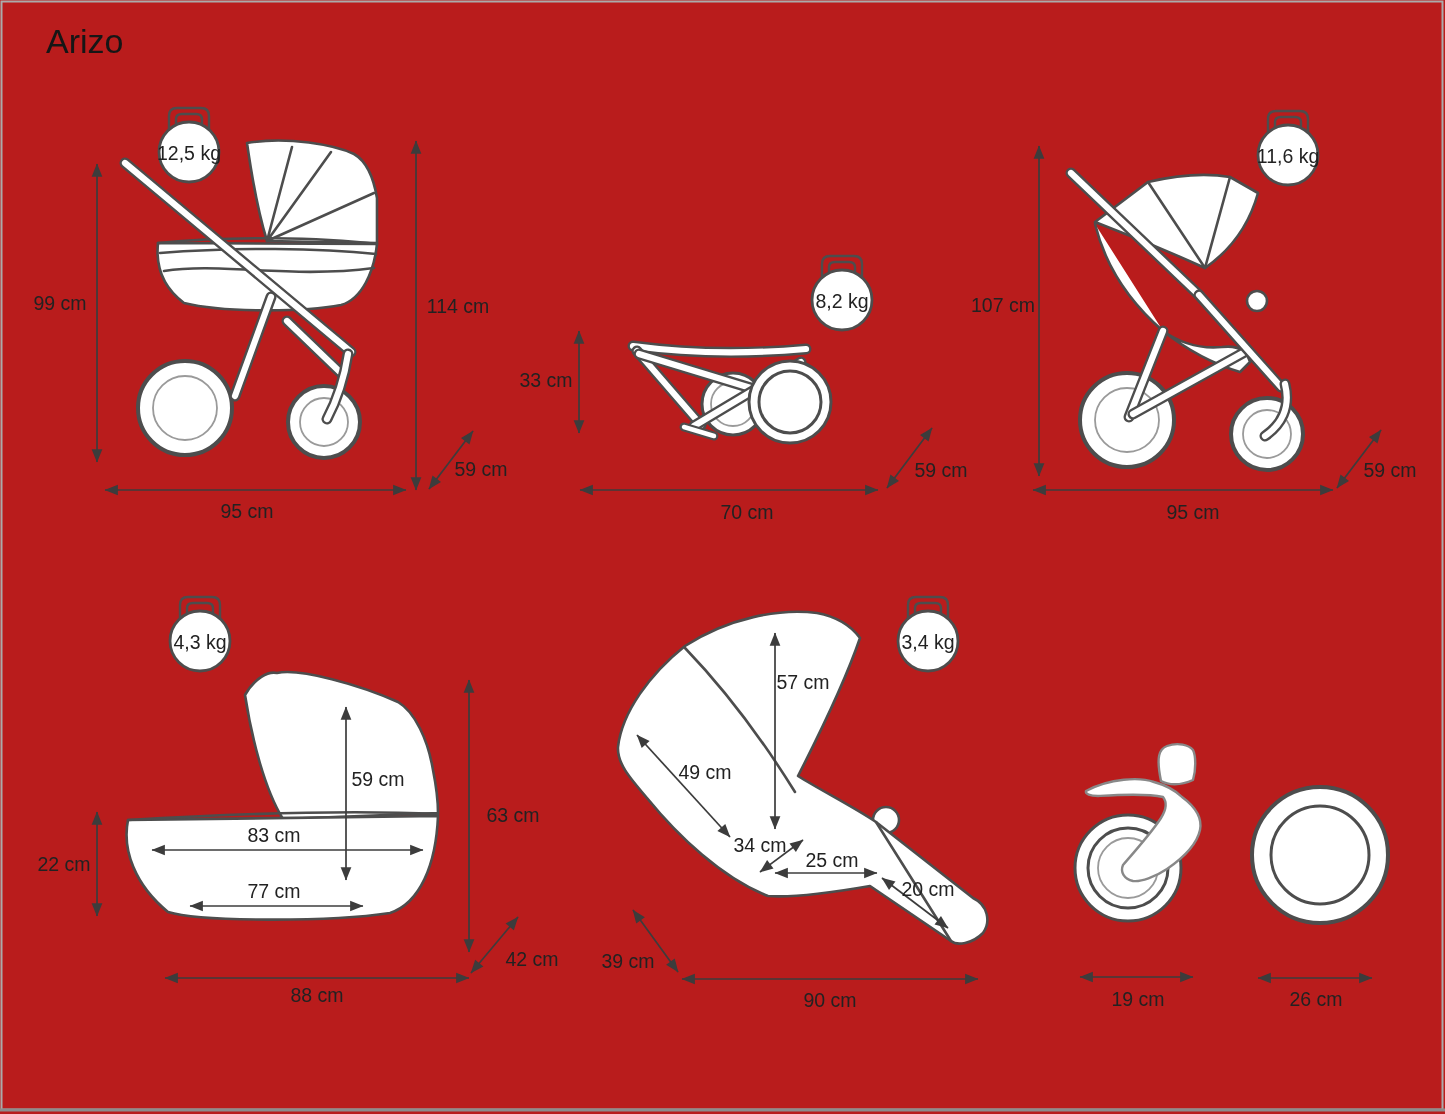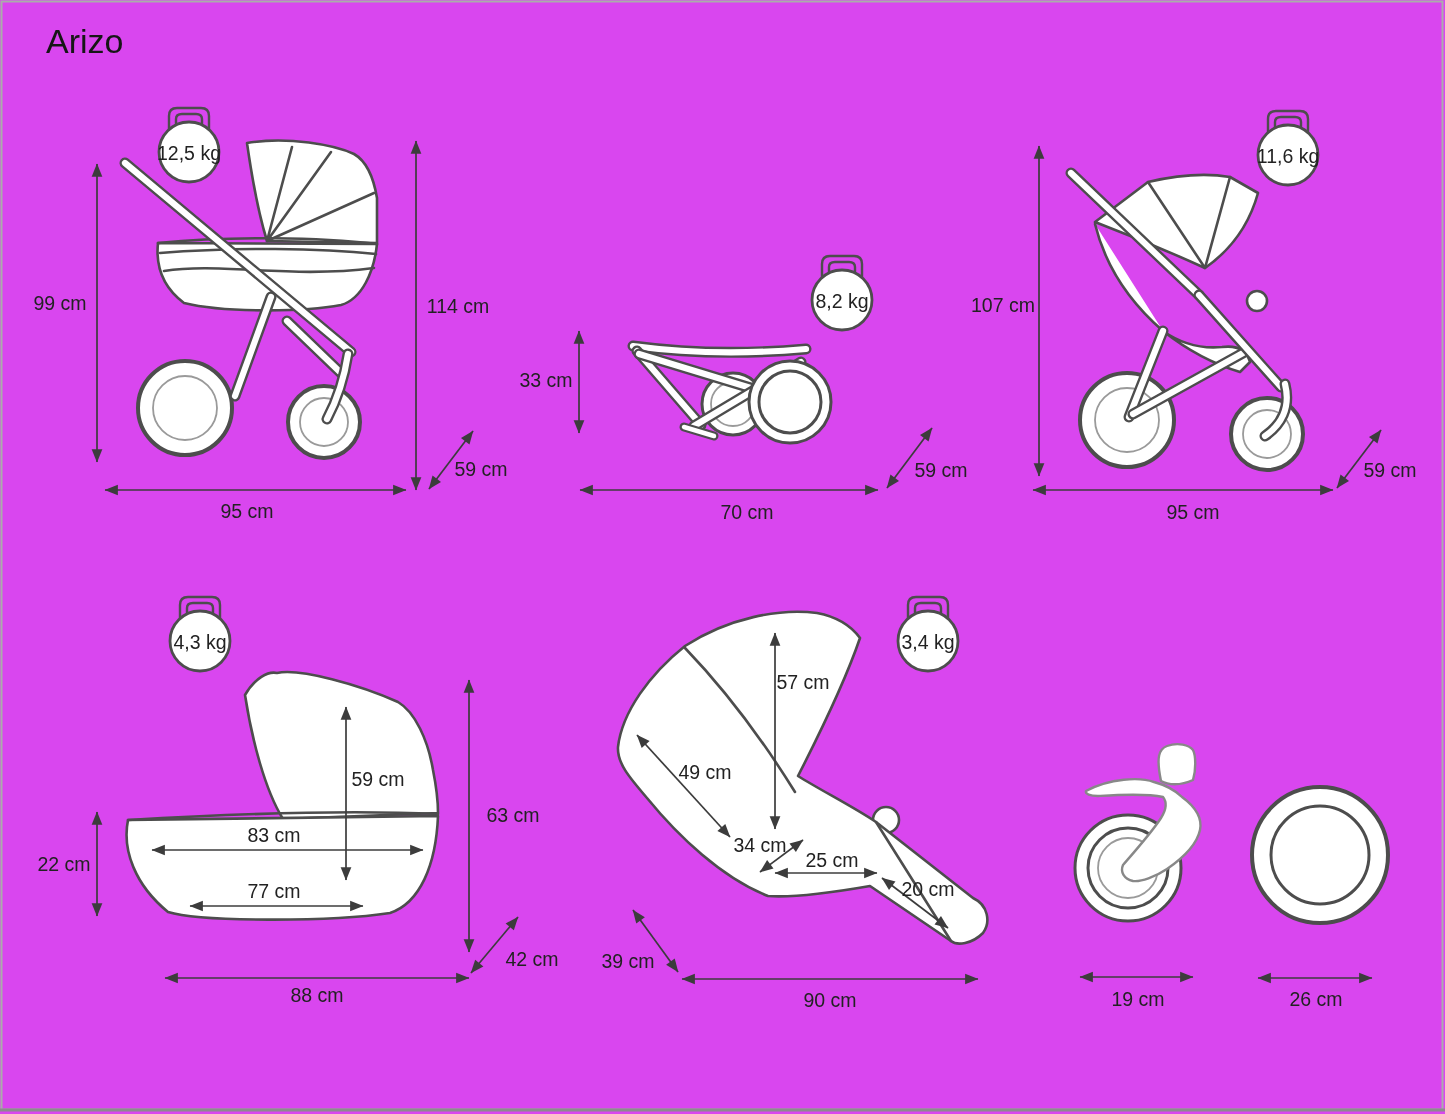"Arizo" .stage { background: #d946ef -> #b91c1c }
